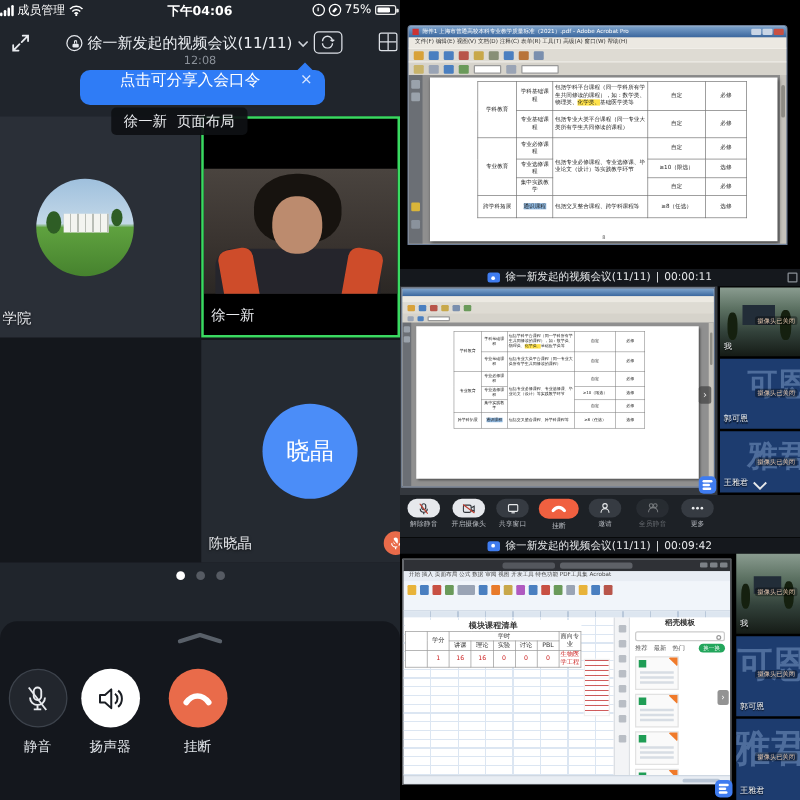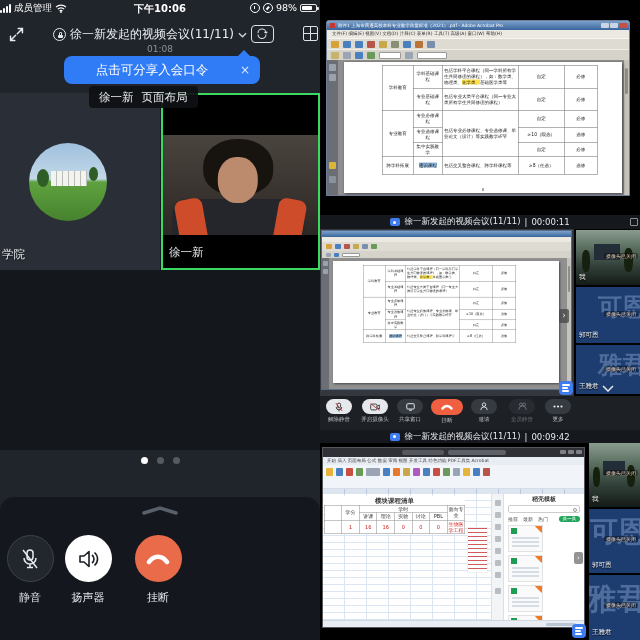"下午10:06" div.sb-time { text: 10:06 -> 04:06 }
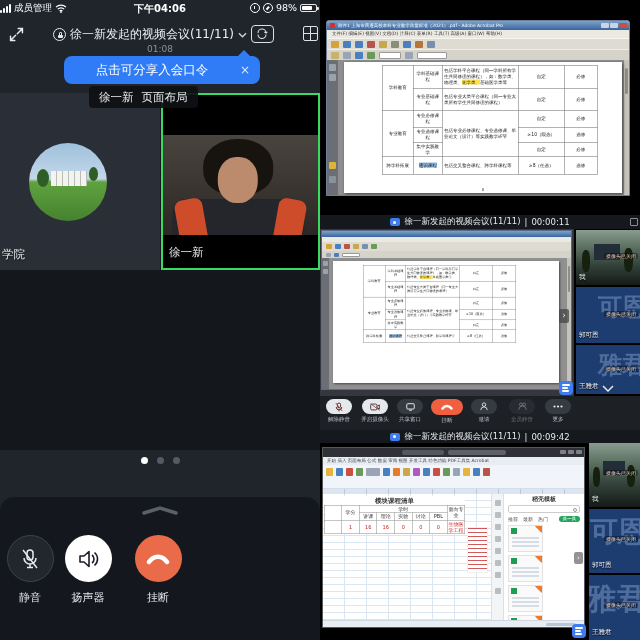"98%" span { text: 98% -> 75% }
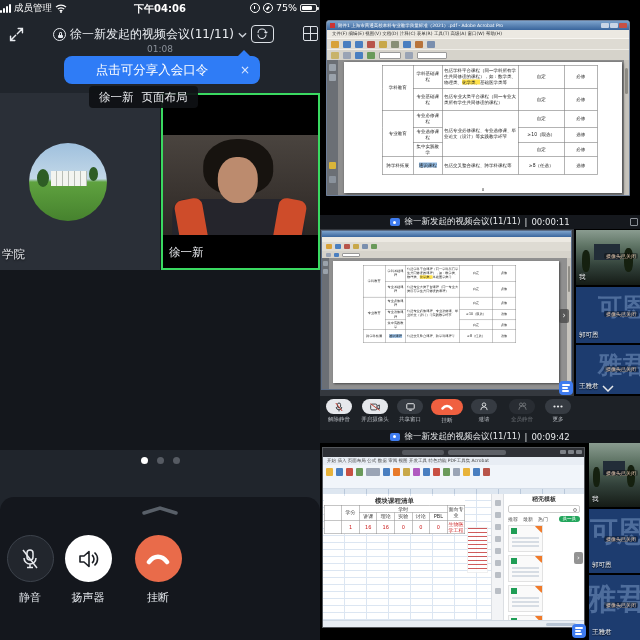"01:08" div.navtimer { text: 01:08 -> 12:08 }
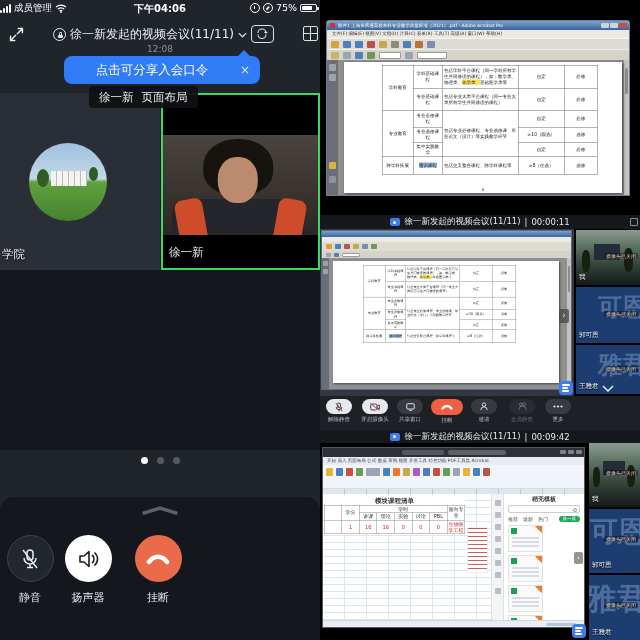"点击可分享入会口令" .tooltip { align-items: center -> flex-start }
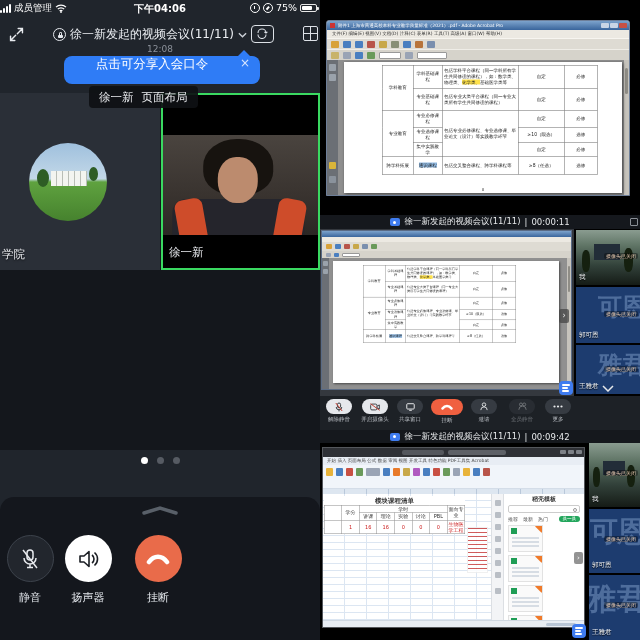"晓晶" div.cell { html: none -> <div> <div>晓晶</div> <span>陈晓晶</span> <div> <svg> <rect></rect> <path></path> <line></line> </svg> </div> </div> }
